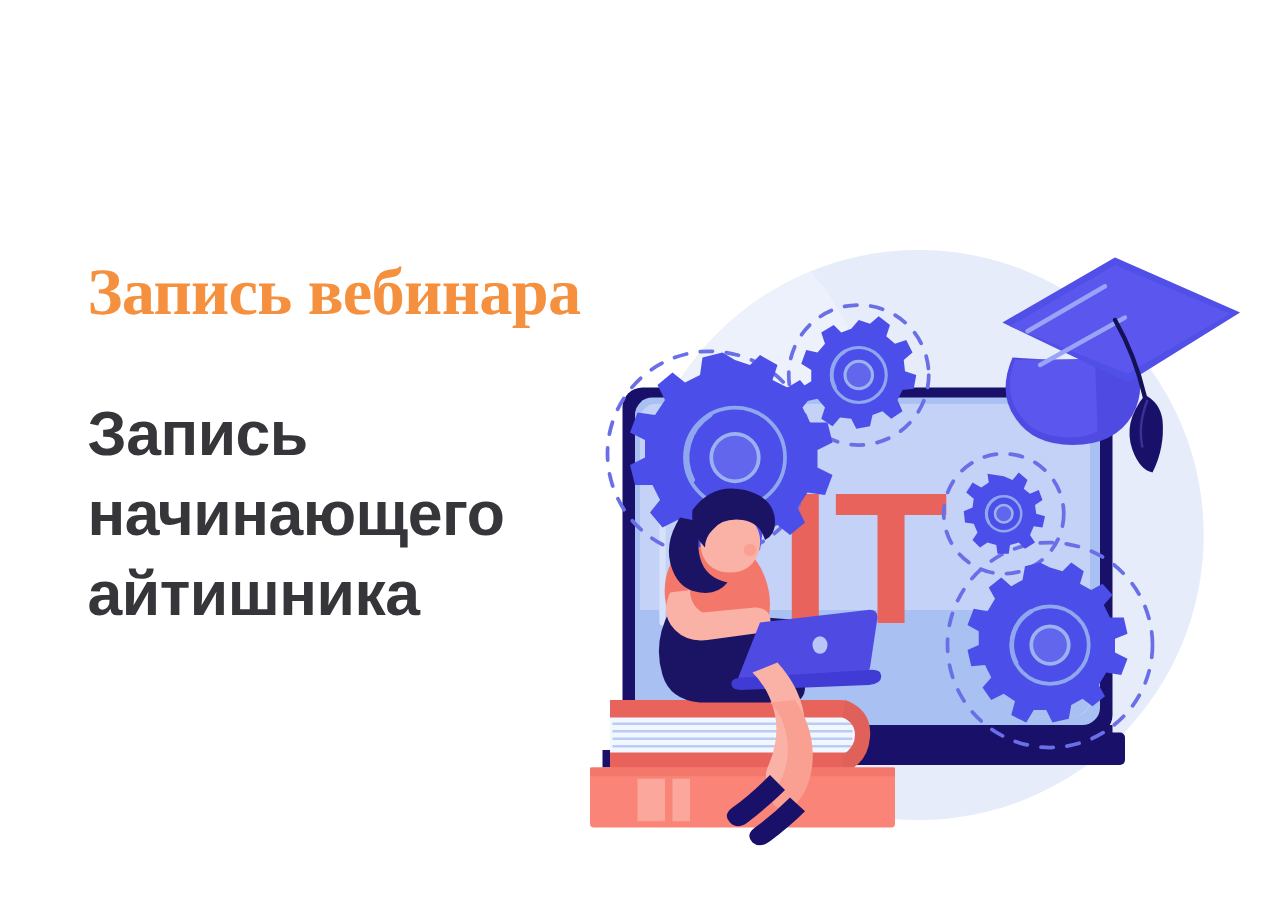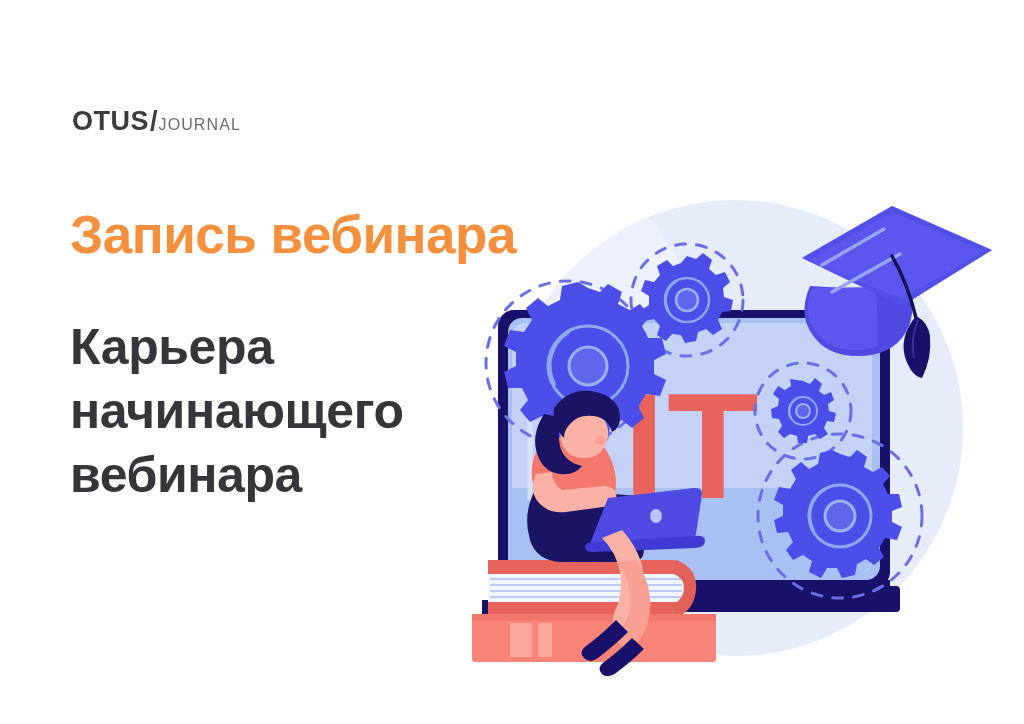"OTUS" div.logo { html: <div> <span>OTUS</span> <span>/</span> <span>JOURNAL</span> </div> -> none }
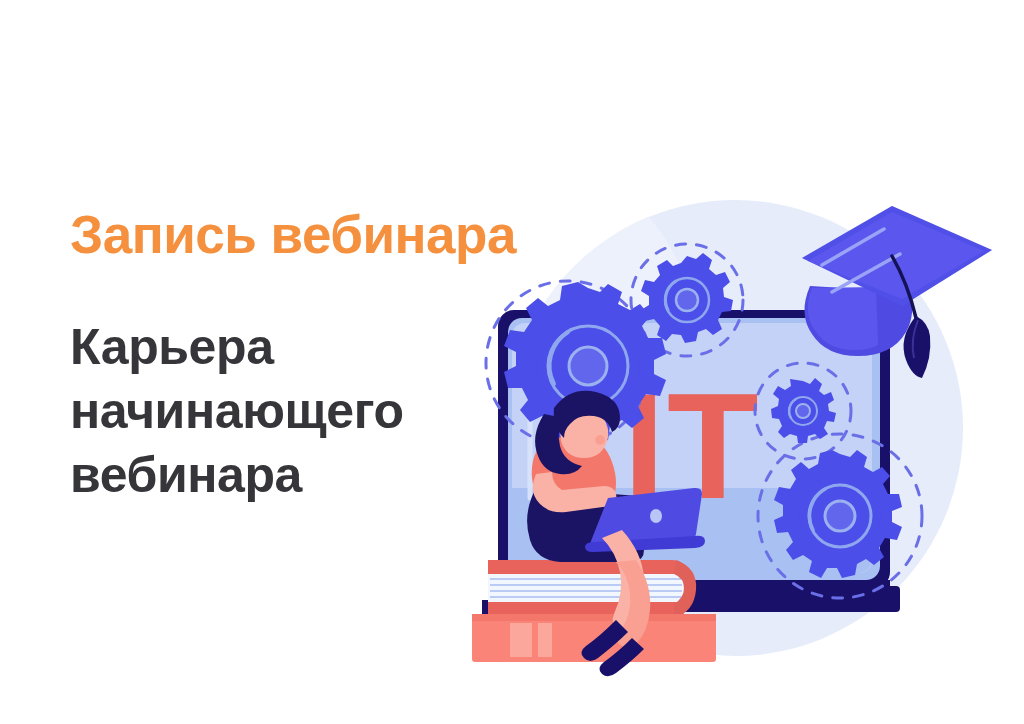"Запись вебинара" .kicker { font-family: Liberation Sans, sans-serif -> Liberation Serif, serif }
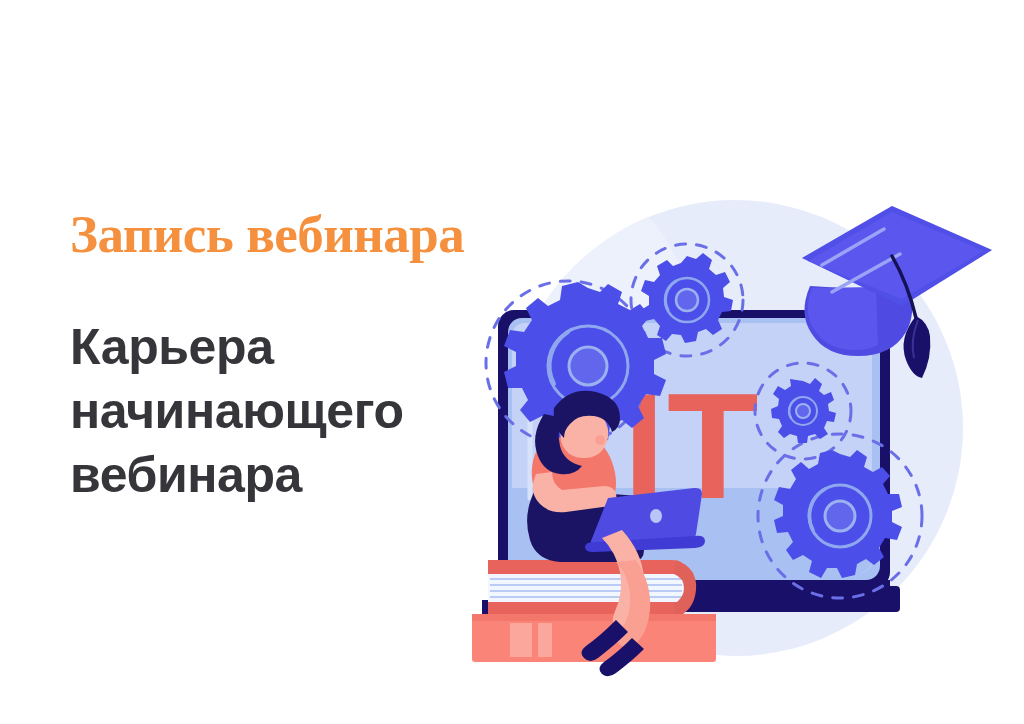"Карьера начинающего вебинара" div.title { text: Карьера начинающего вебинара -> Запись начинающего айтишника }
